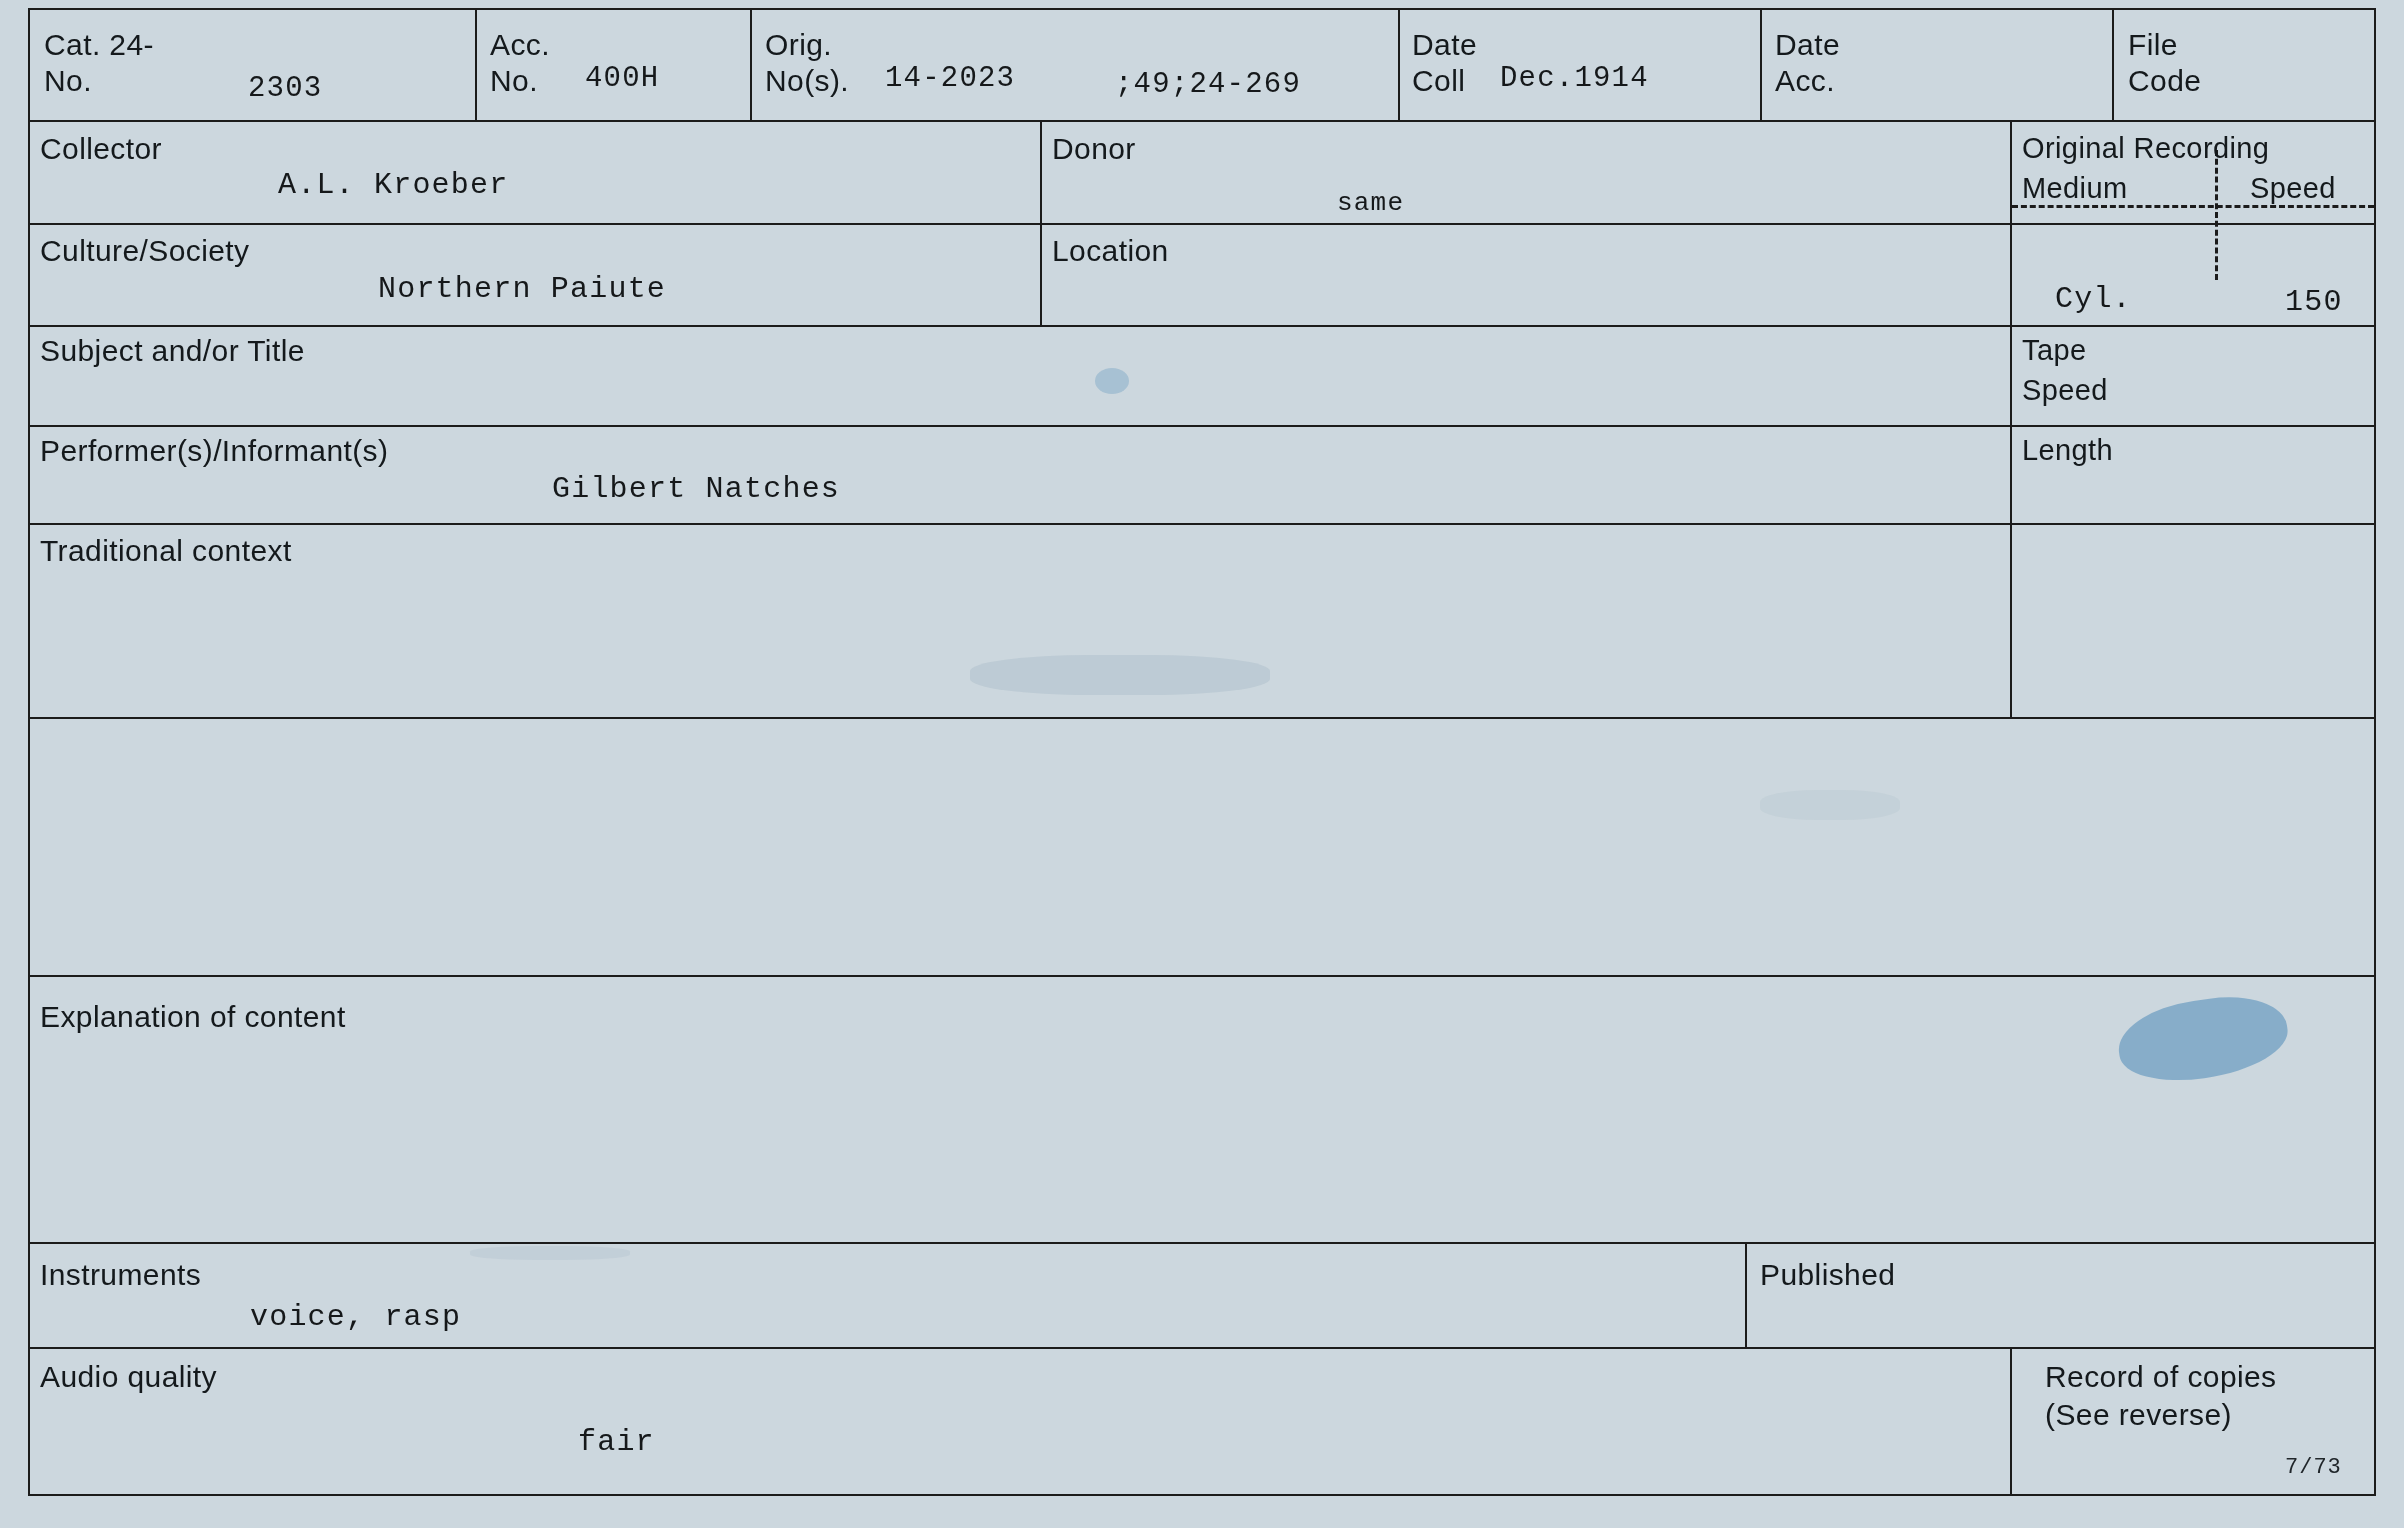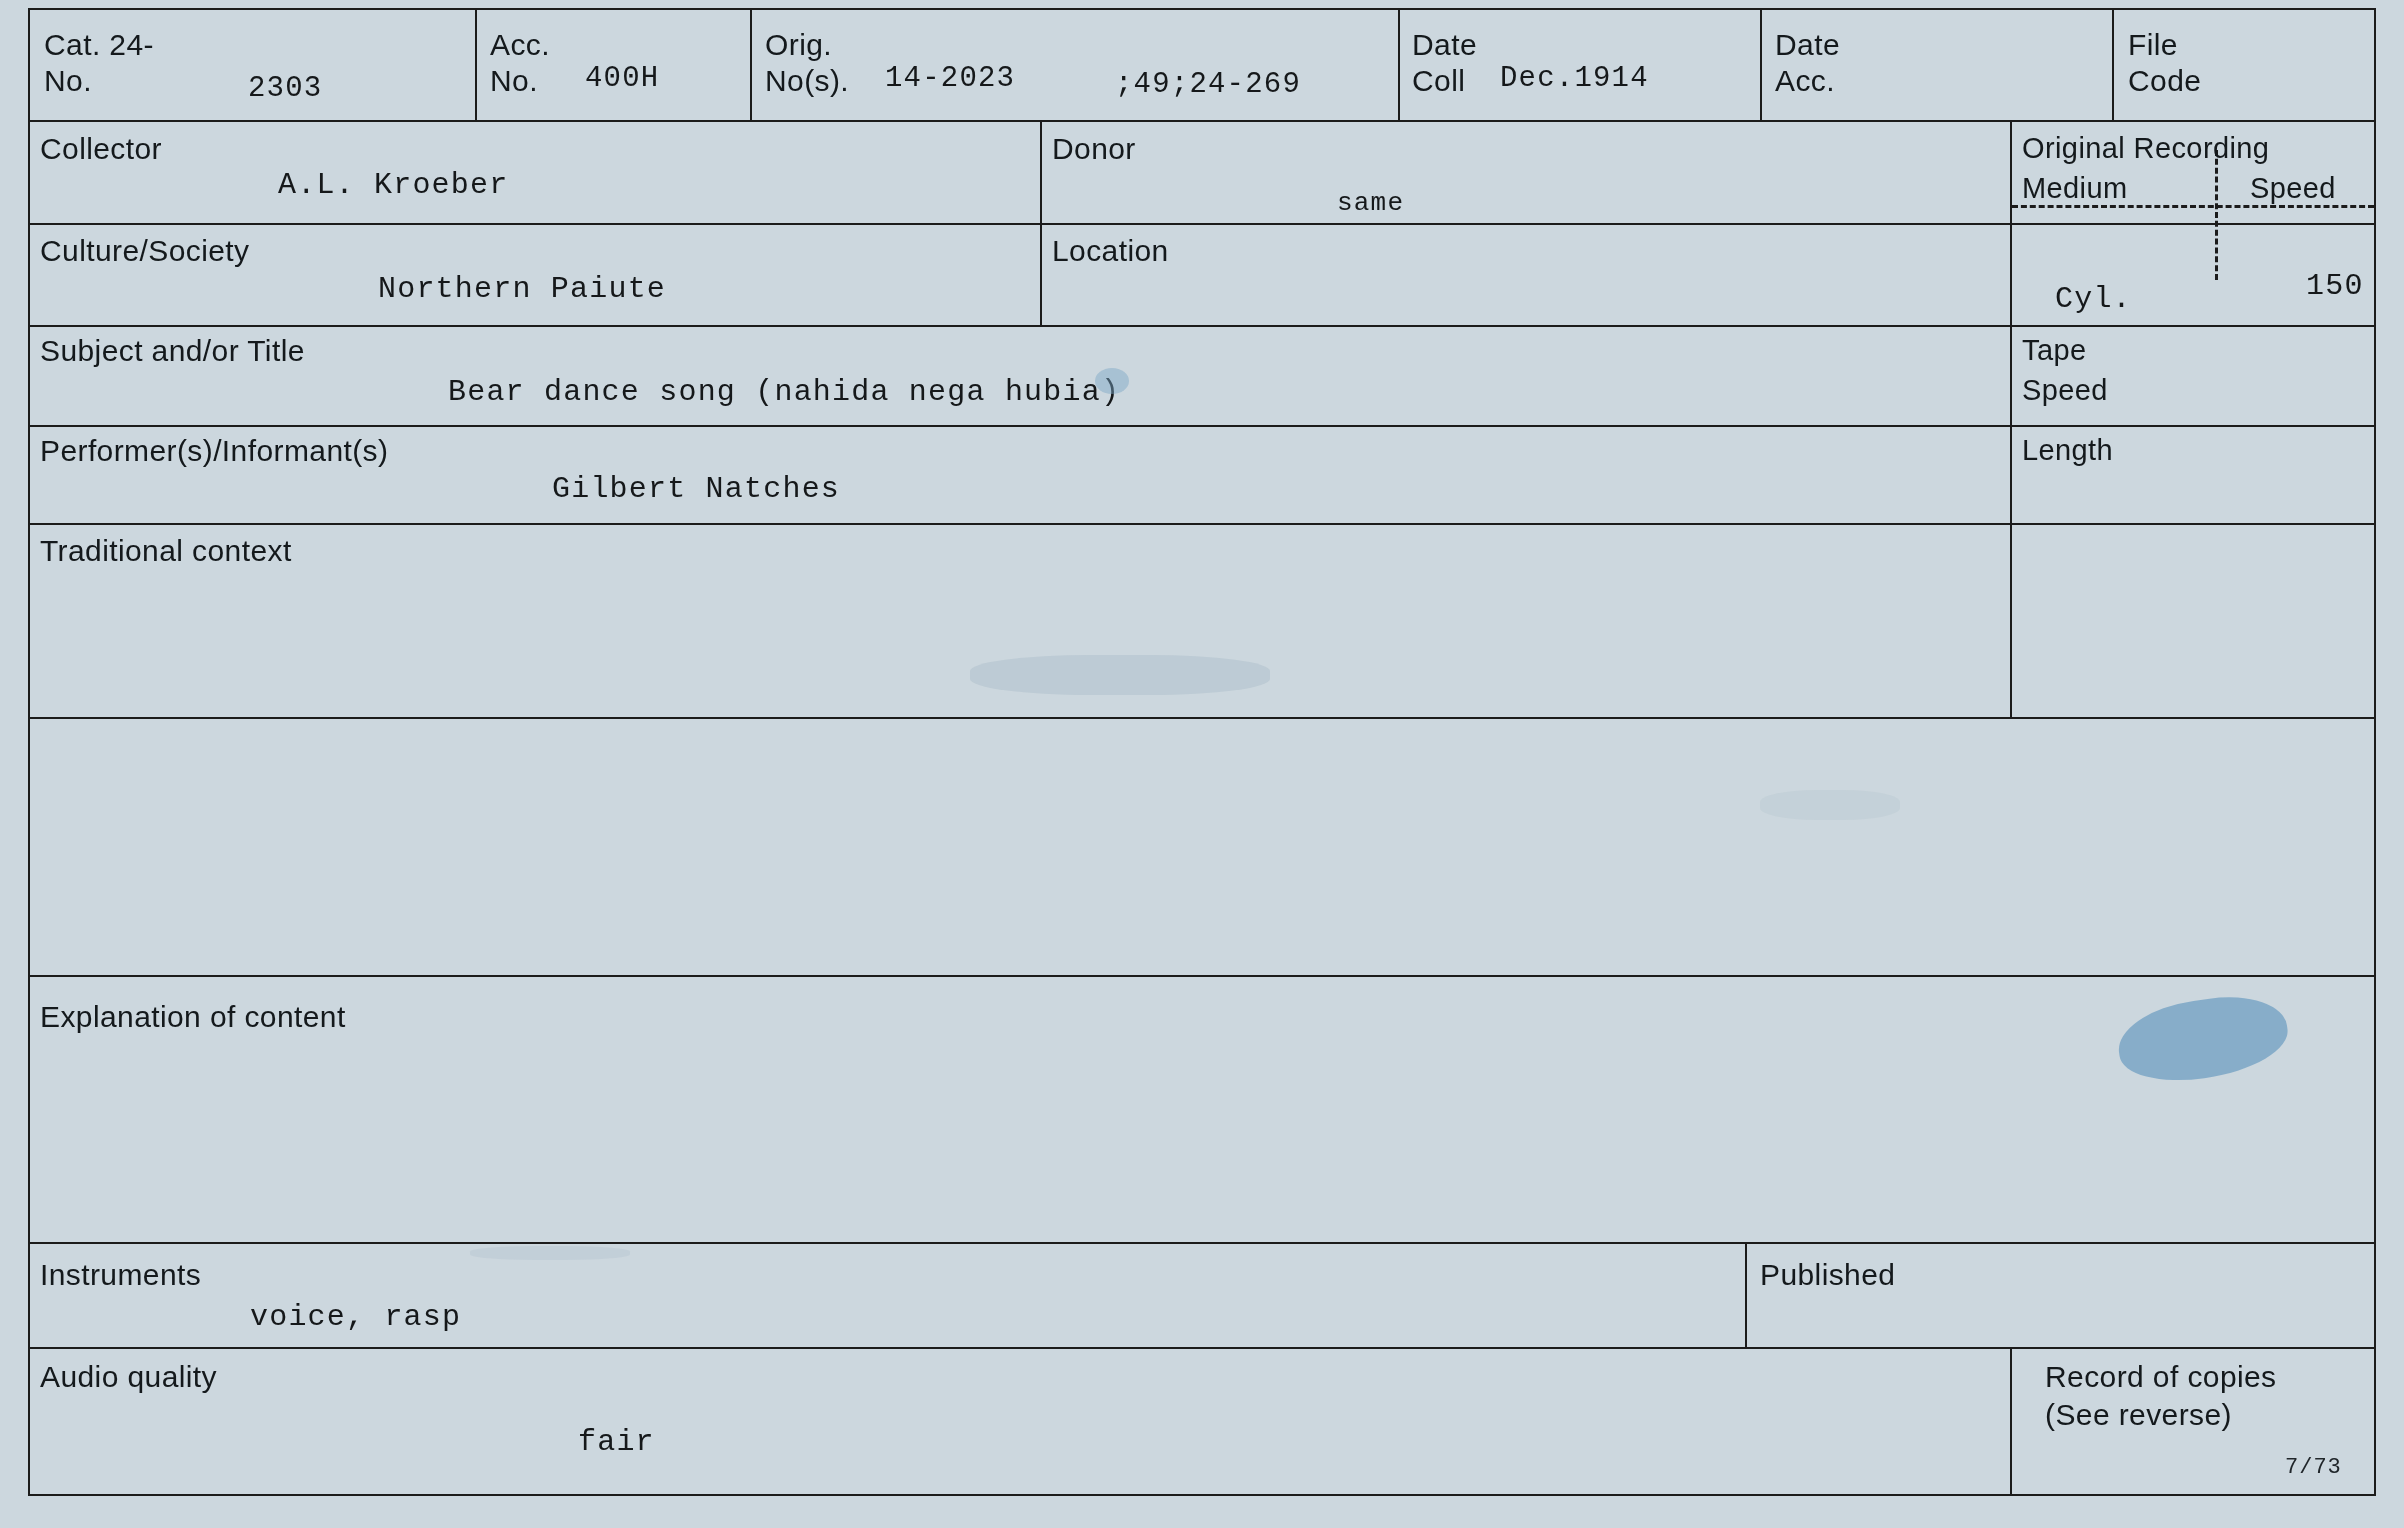"150" div.entry { margin-left: 21px -> none; top: 269px -> 285px }
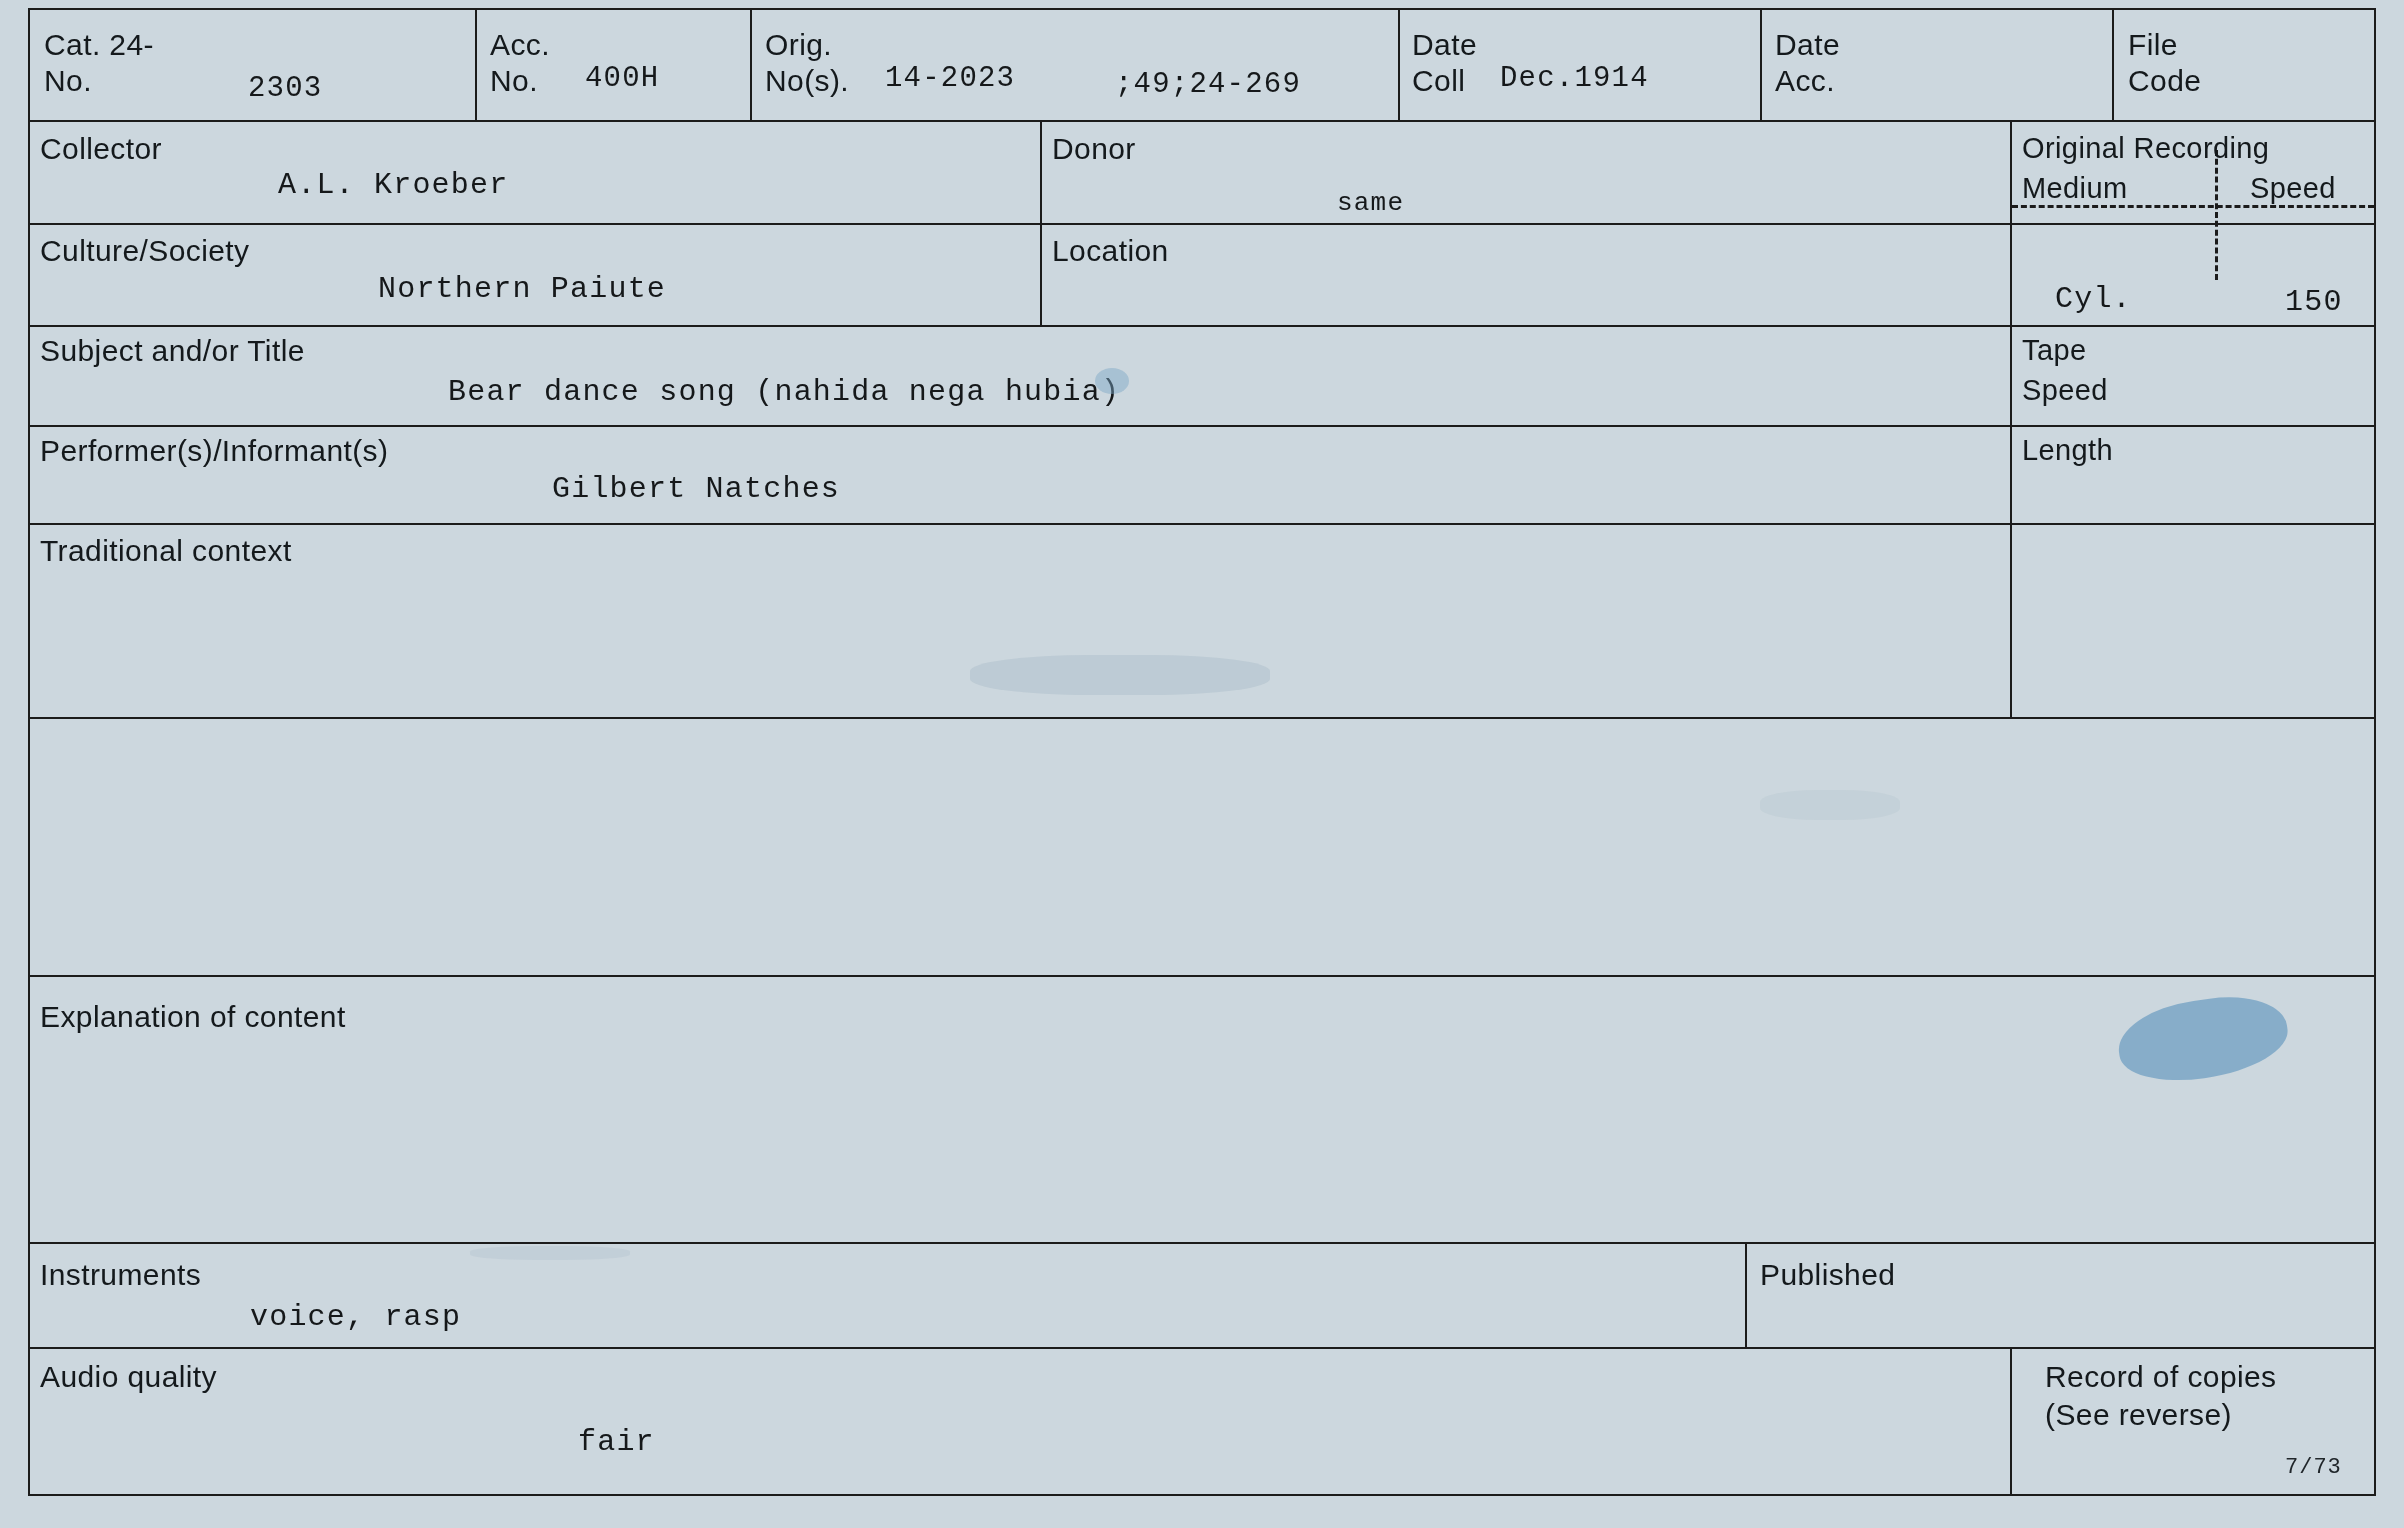"Bear dance song (nahida nega" div.entry { html: <div>Bear dance song (nahida nega hubia)</div> -> none }
